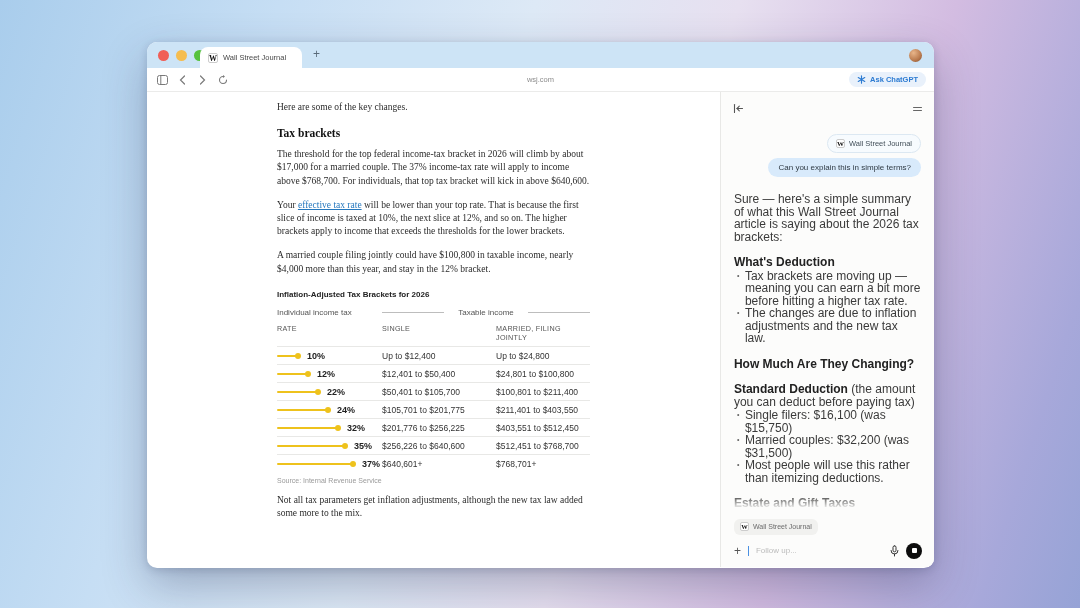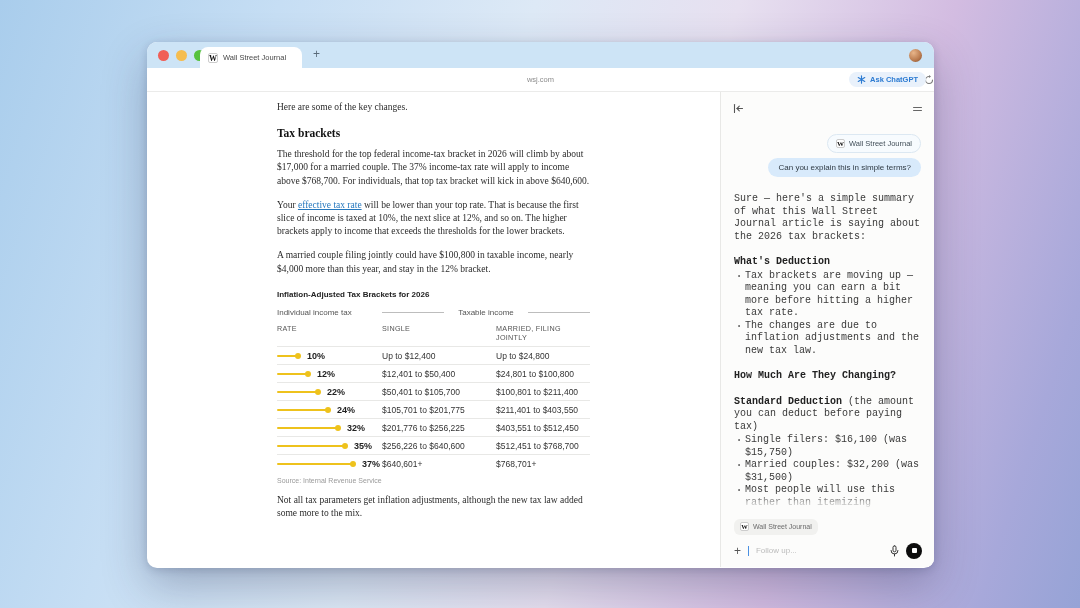"wsj.com" .toolbar { justify-content: flex-end -> none }
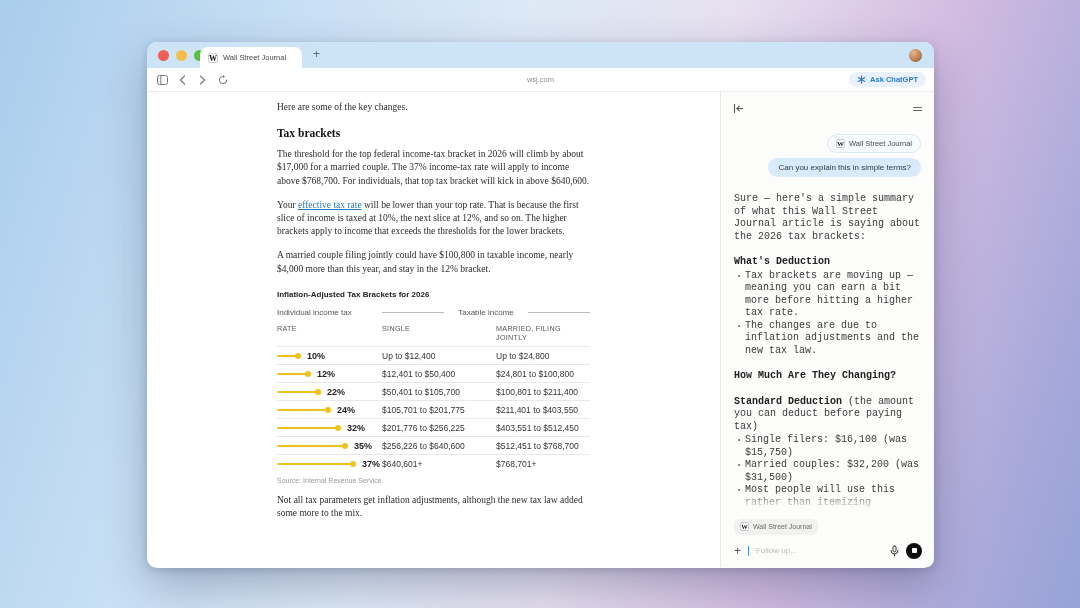"Sure — here's a simple" .reply { font-family: Liberation Mono, monospace -> none; font-size: 10px -> 12px }
